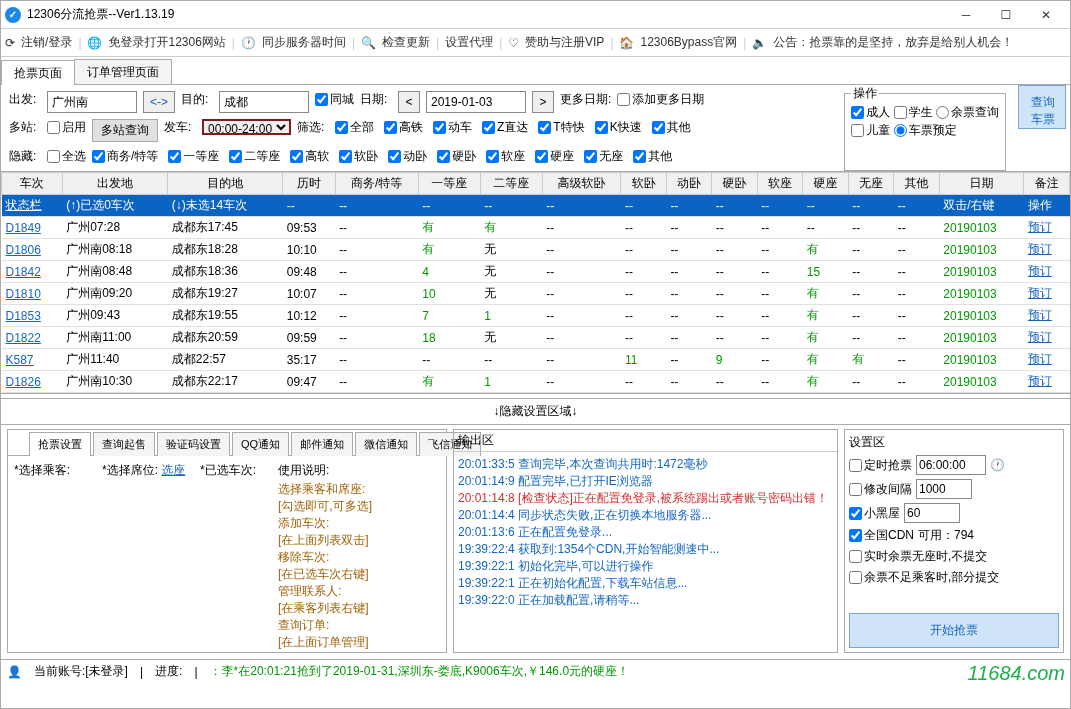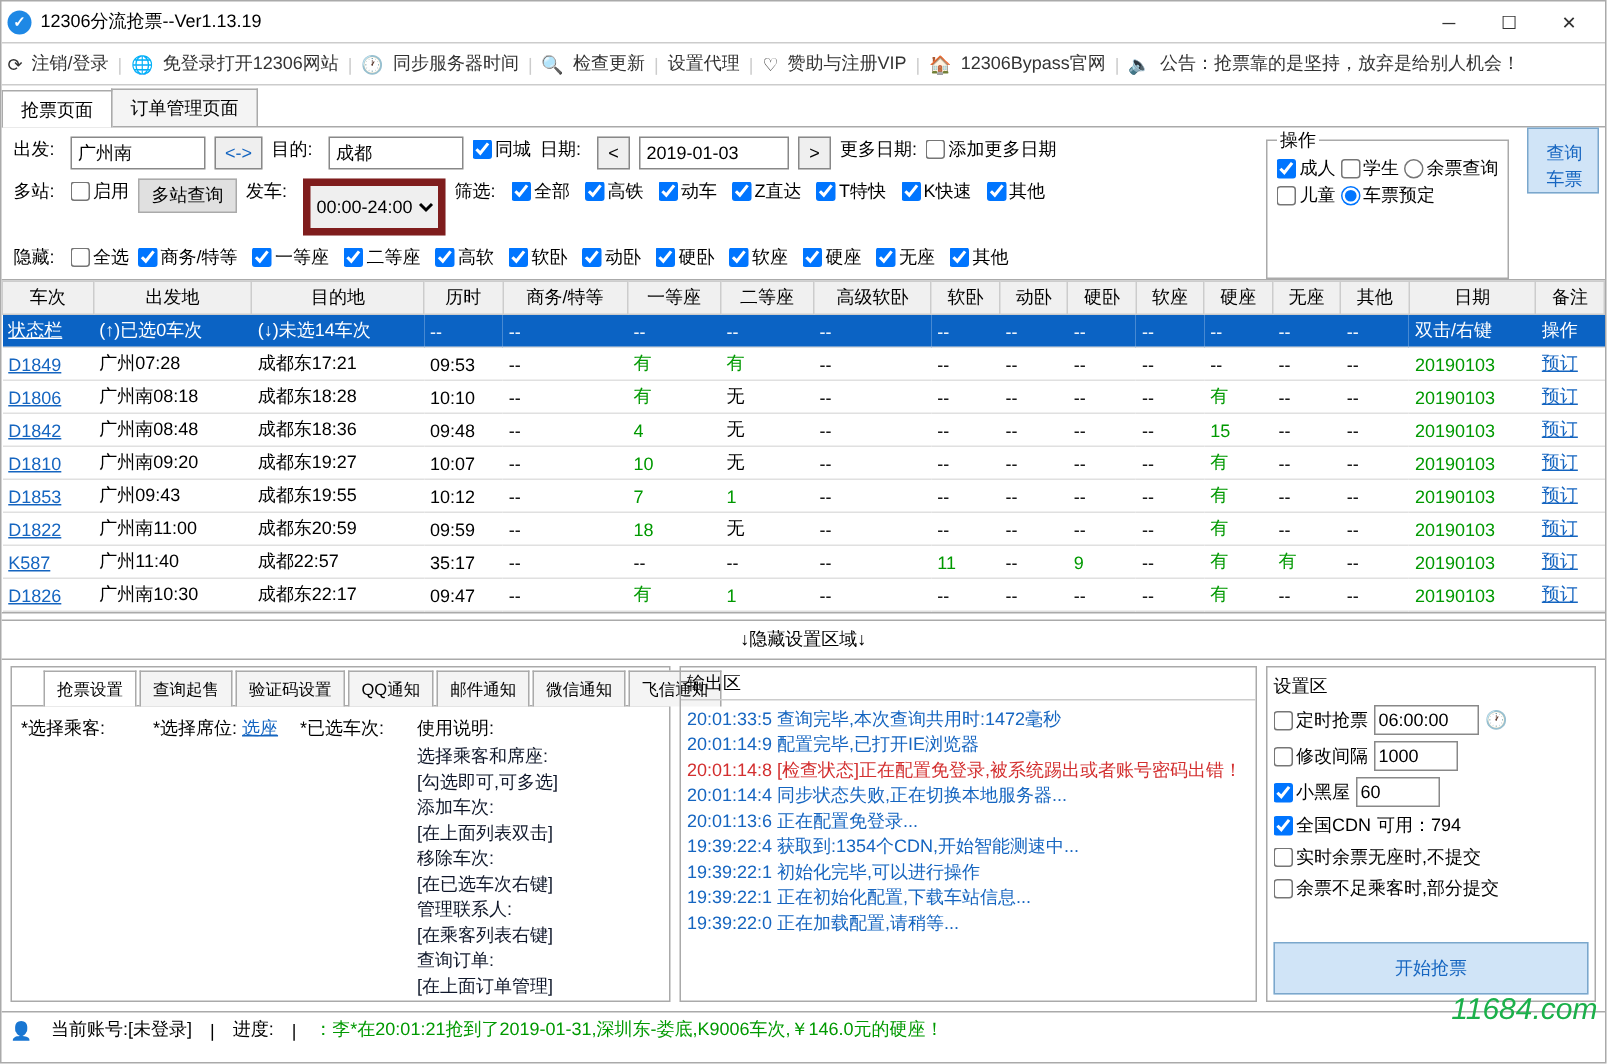"00:00-24:00" select.time { border: 5px solid #7f1d1d -> 2px solid #7f1d1d; height: 38px -> 16px }
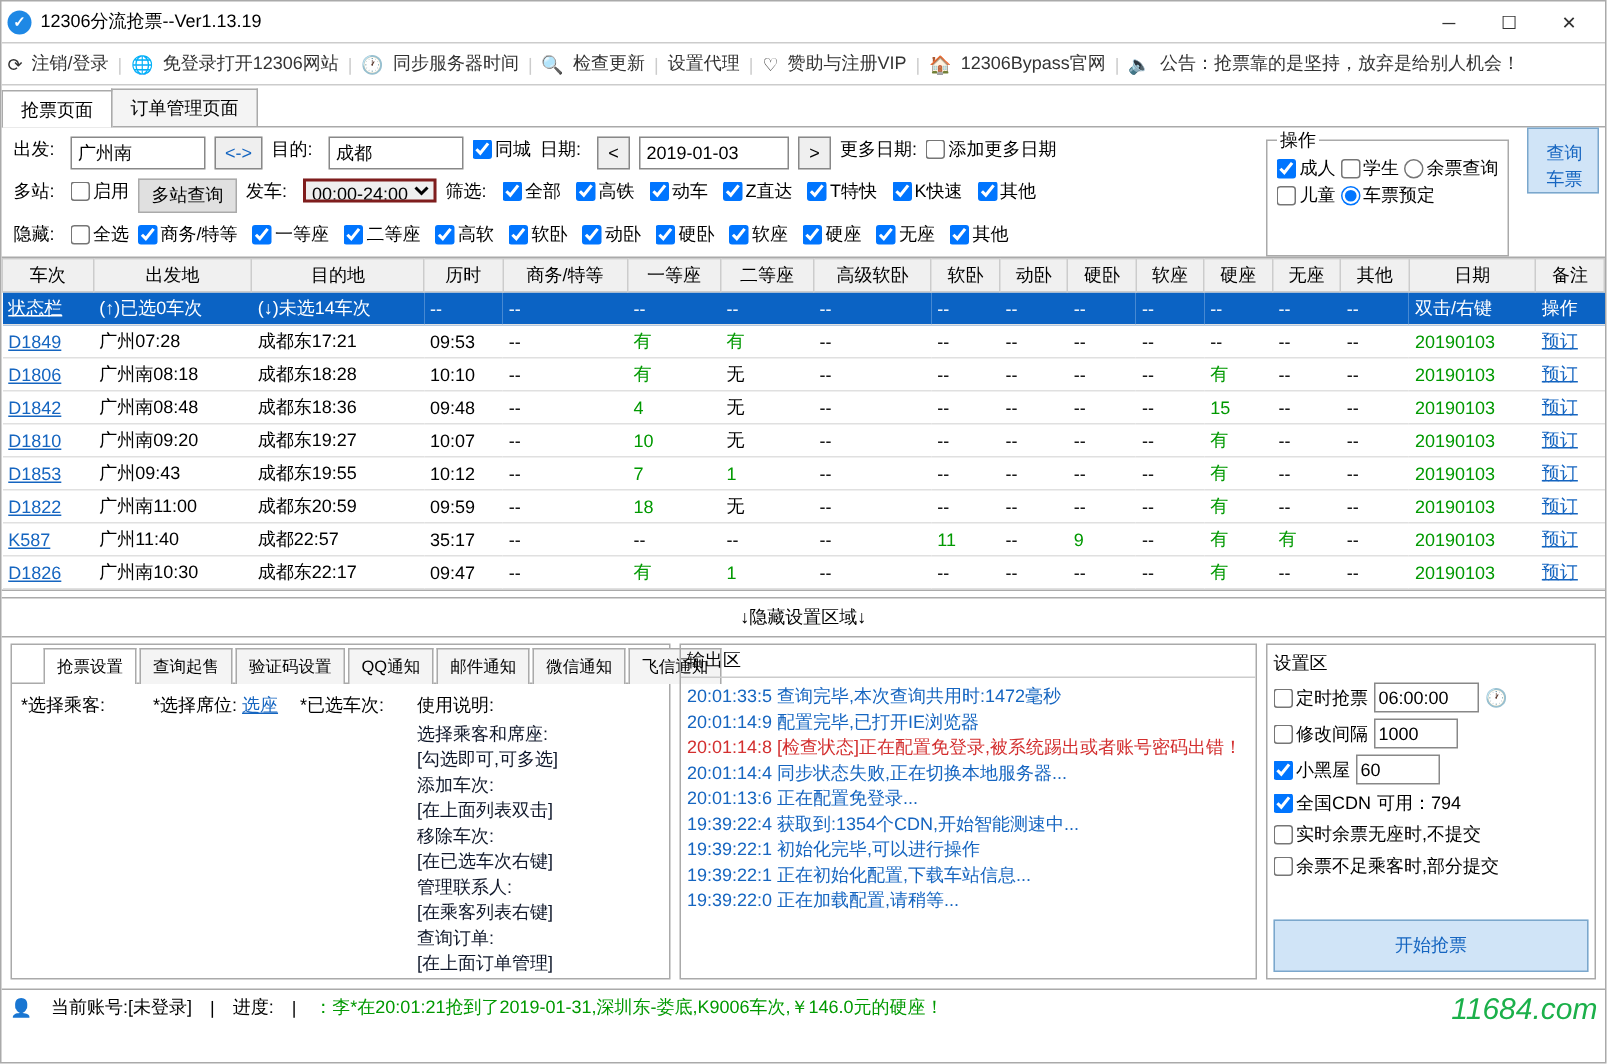"成都东17:21" td { text: 17:21 -> 17:45 }
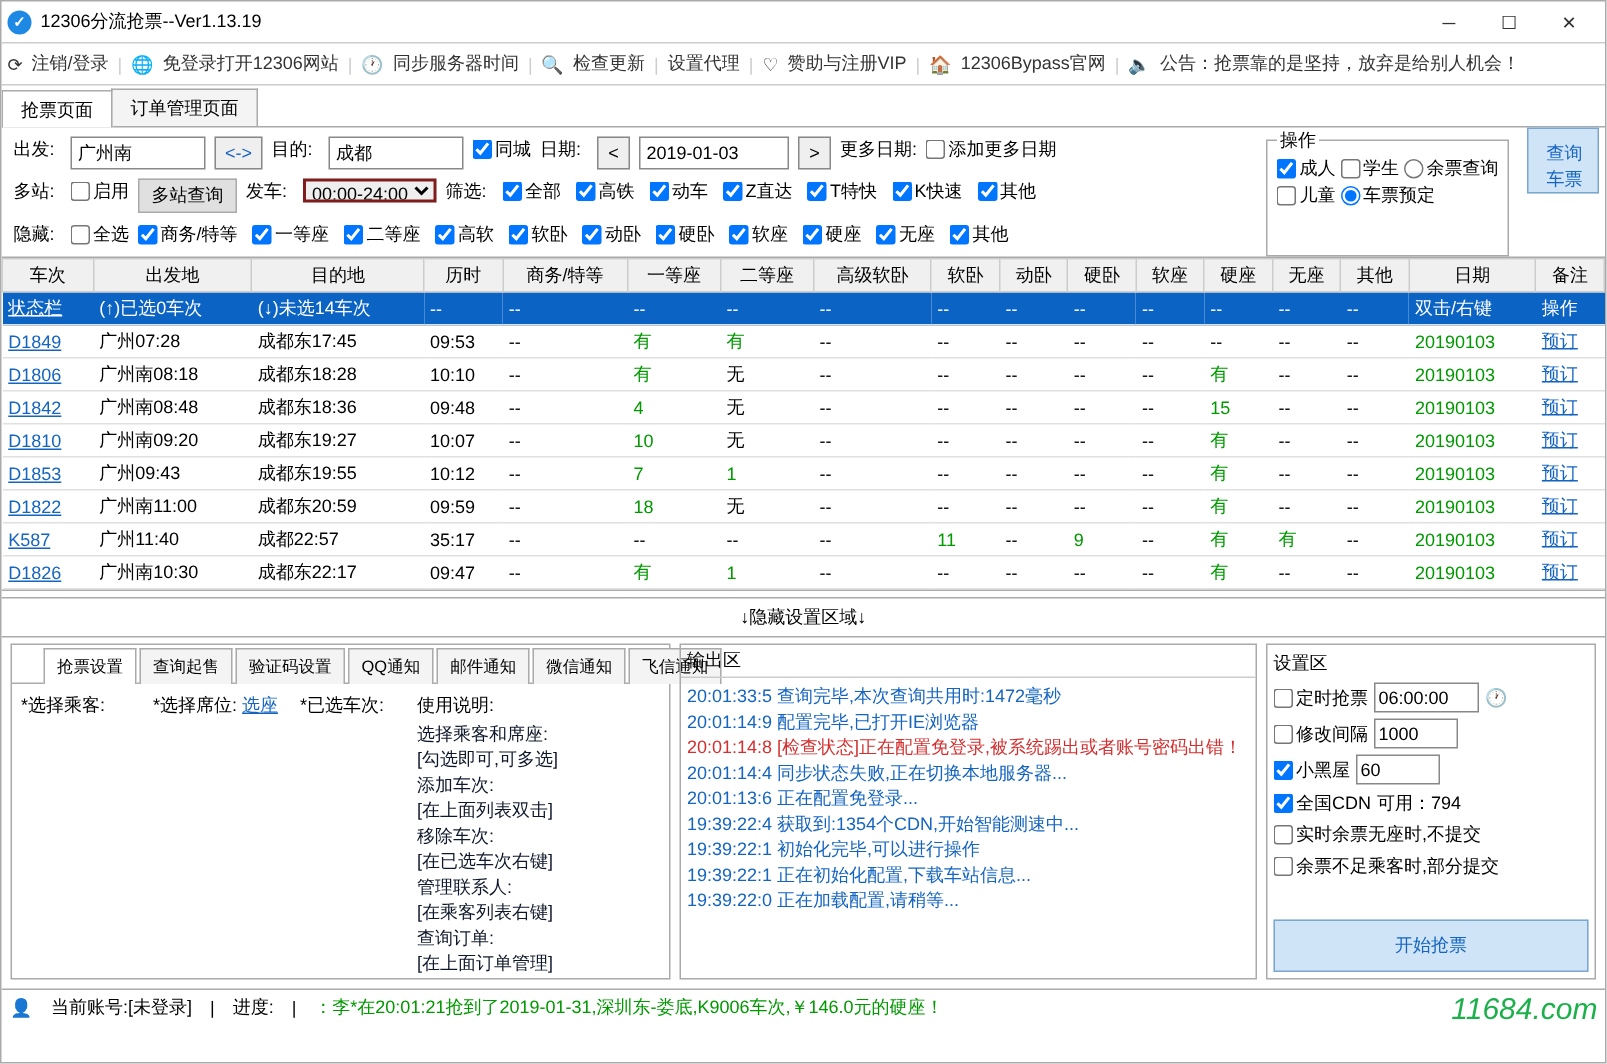"选择乘客和席座:" .left-body .hint { color: #0f172a -> #a16207 }
